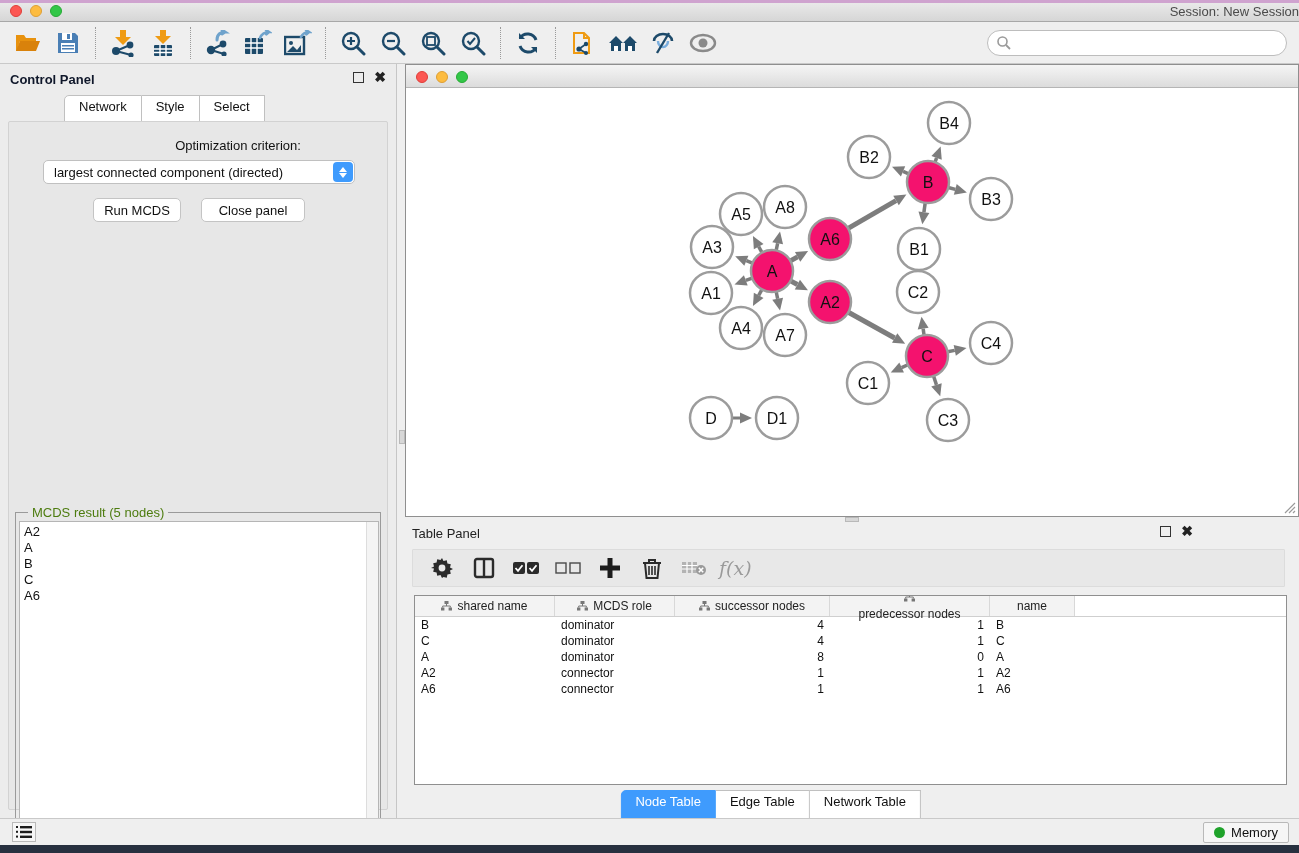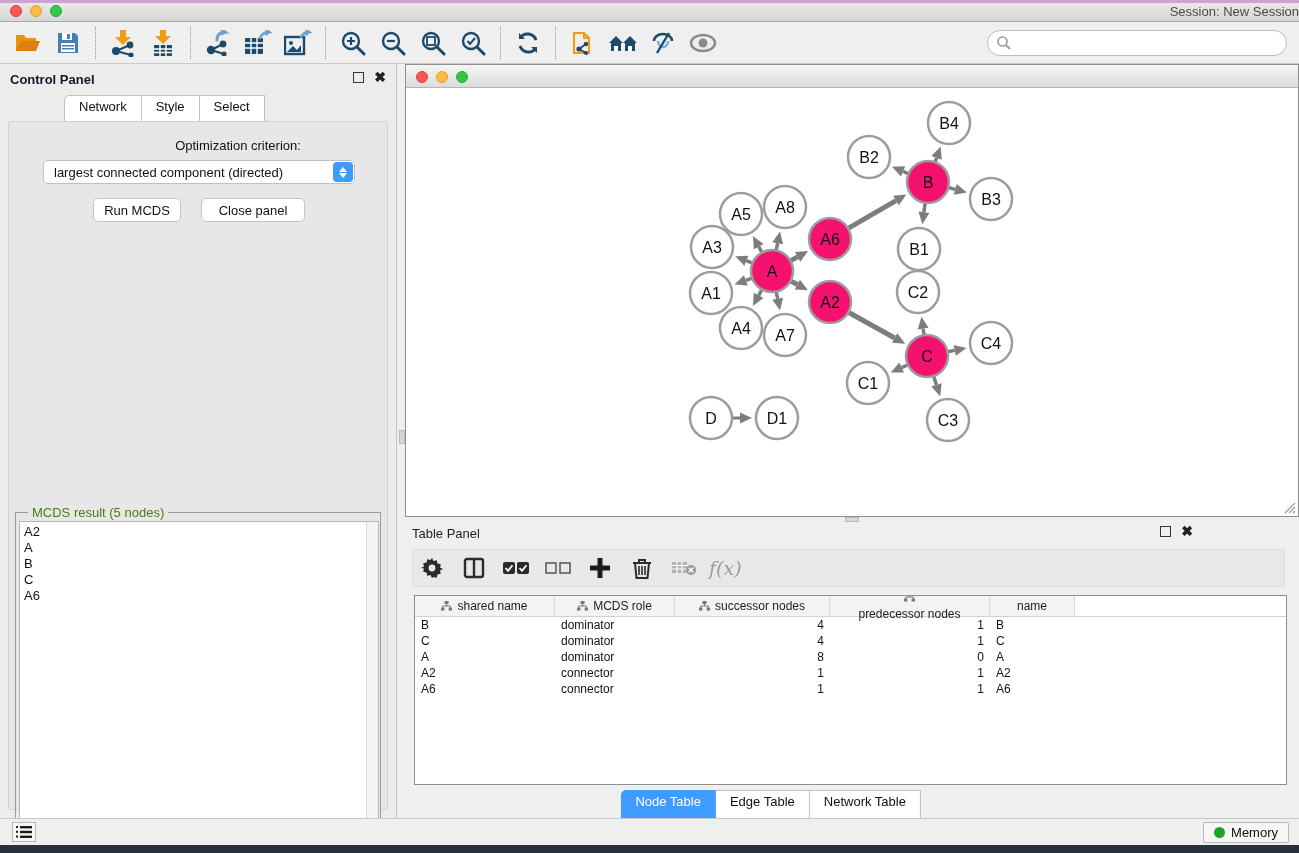"f(x)" #tp-toolbar { padding-left: 0 -> 10px }
